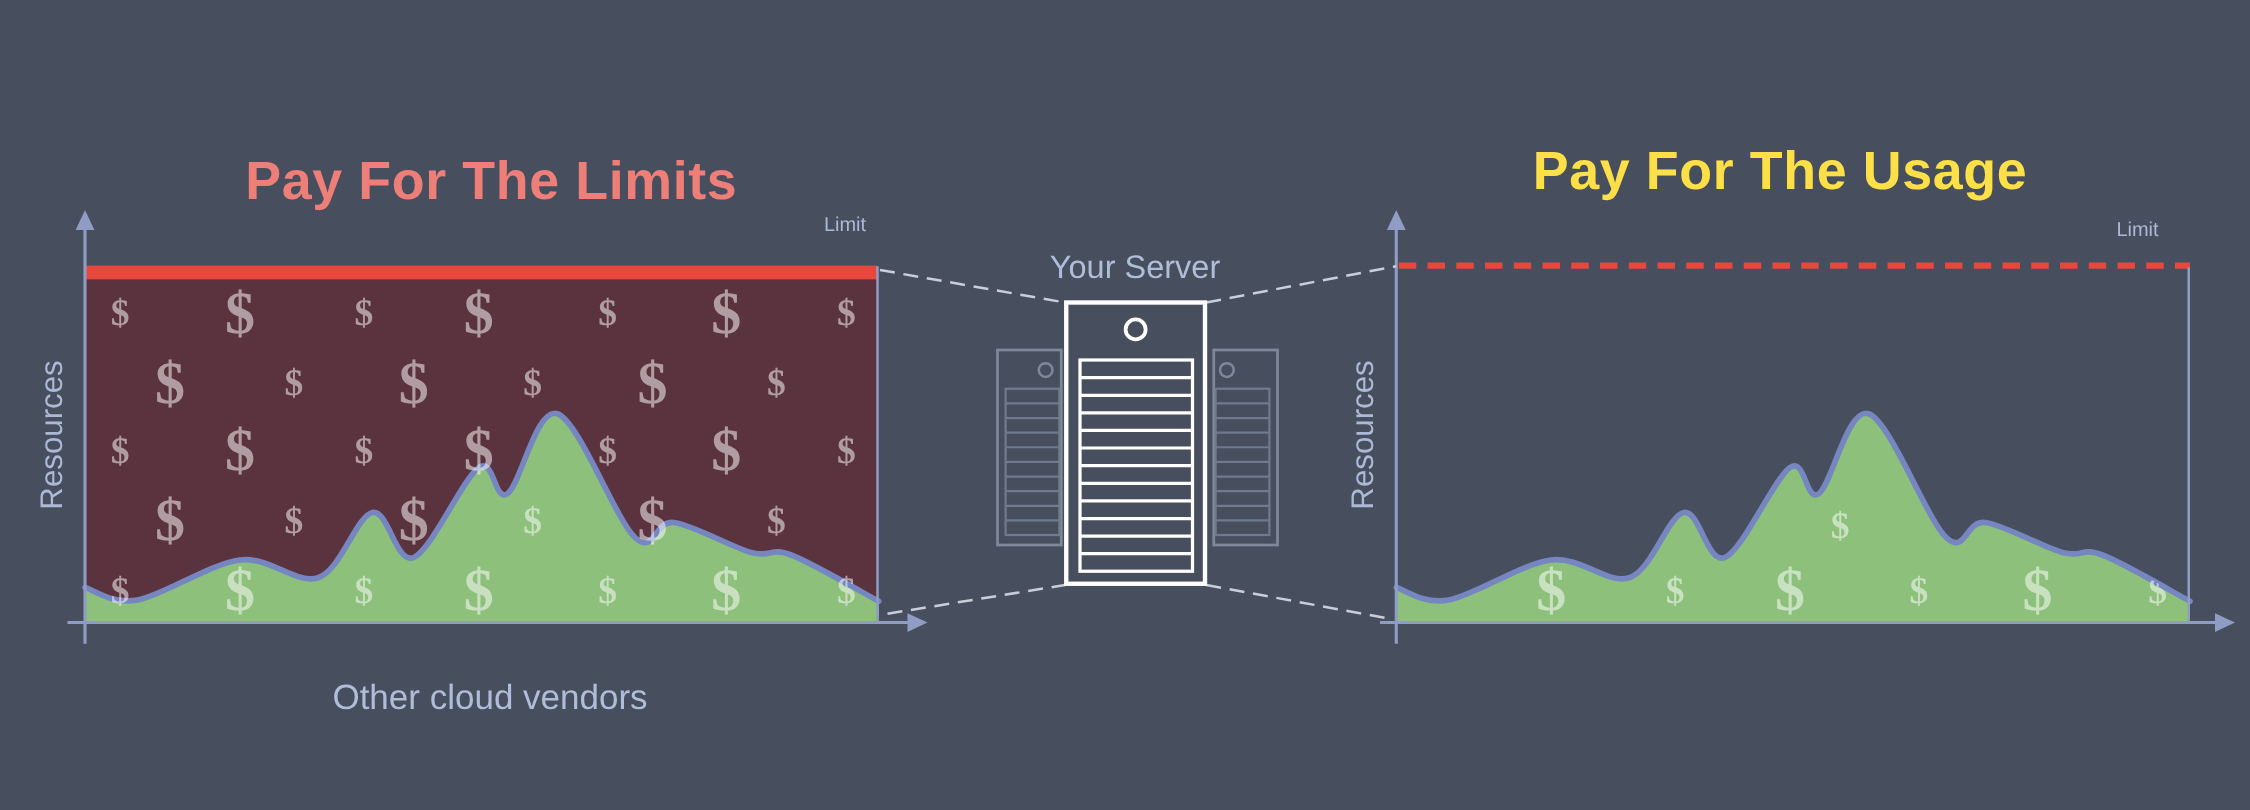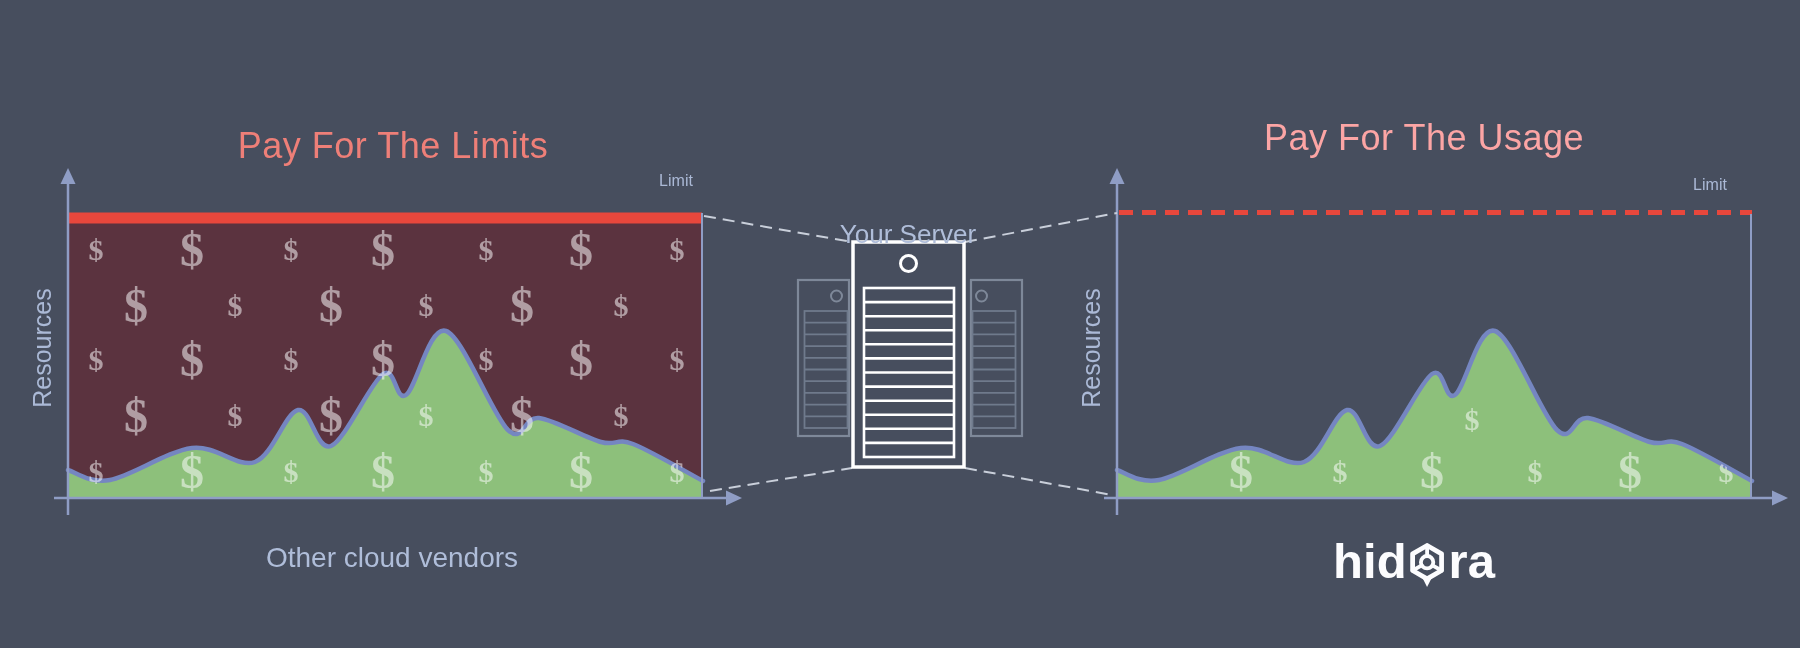"Pay For The Limits" .title { font-size: 36px -> 43px; font-weight: 400 -> 700 }
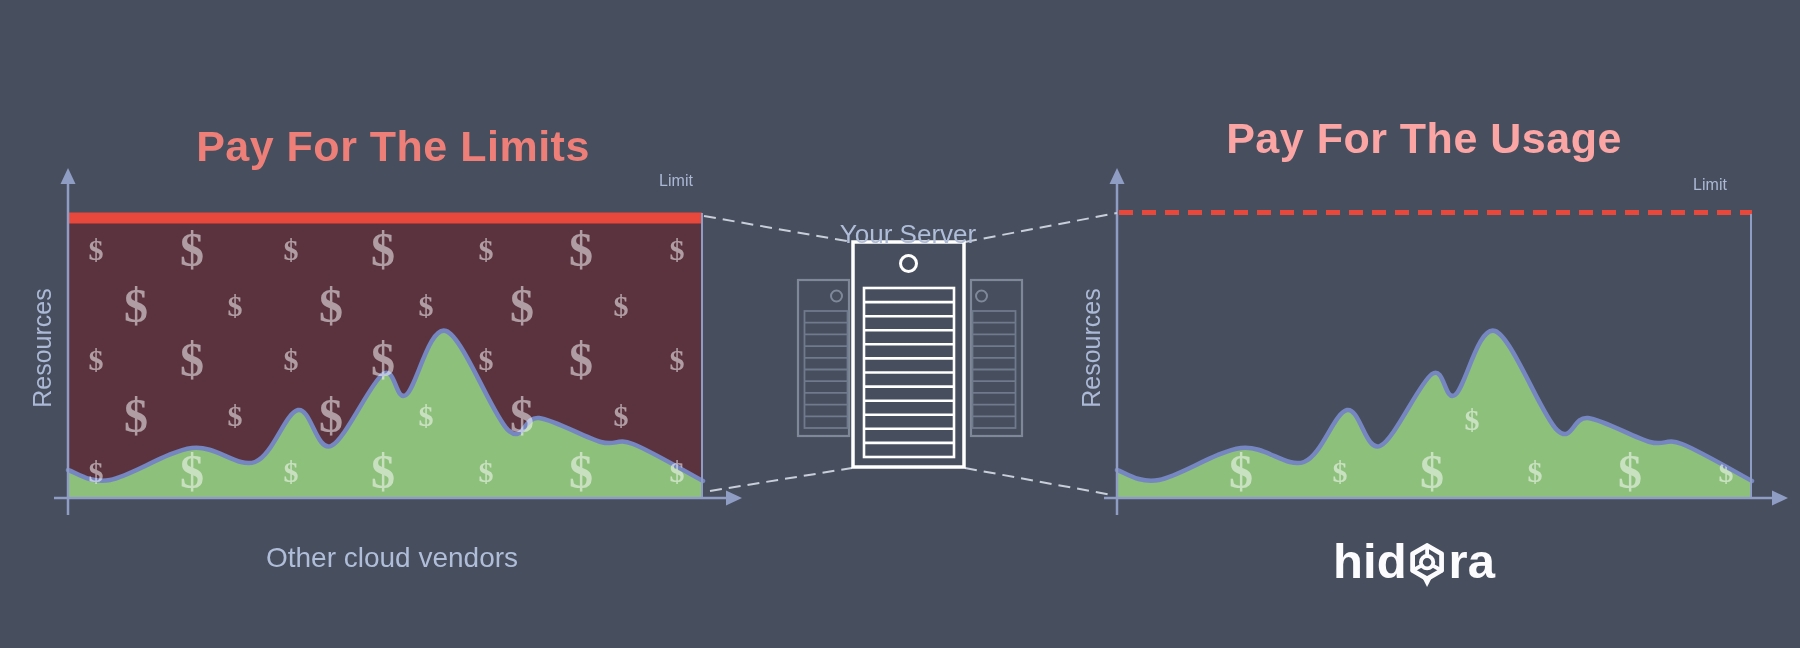"Pay For The Usage" div.lbl { color: #fca5a5 -> #fde047 }
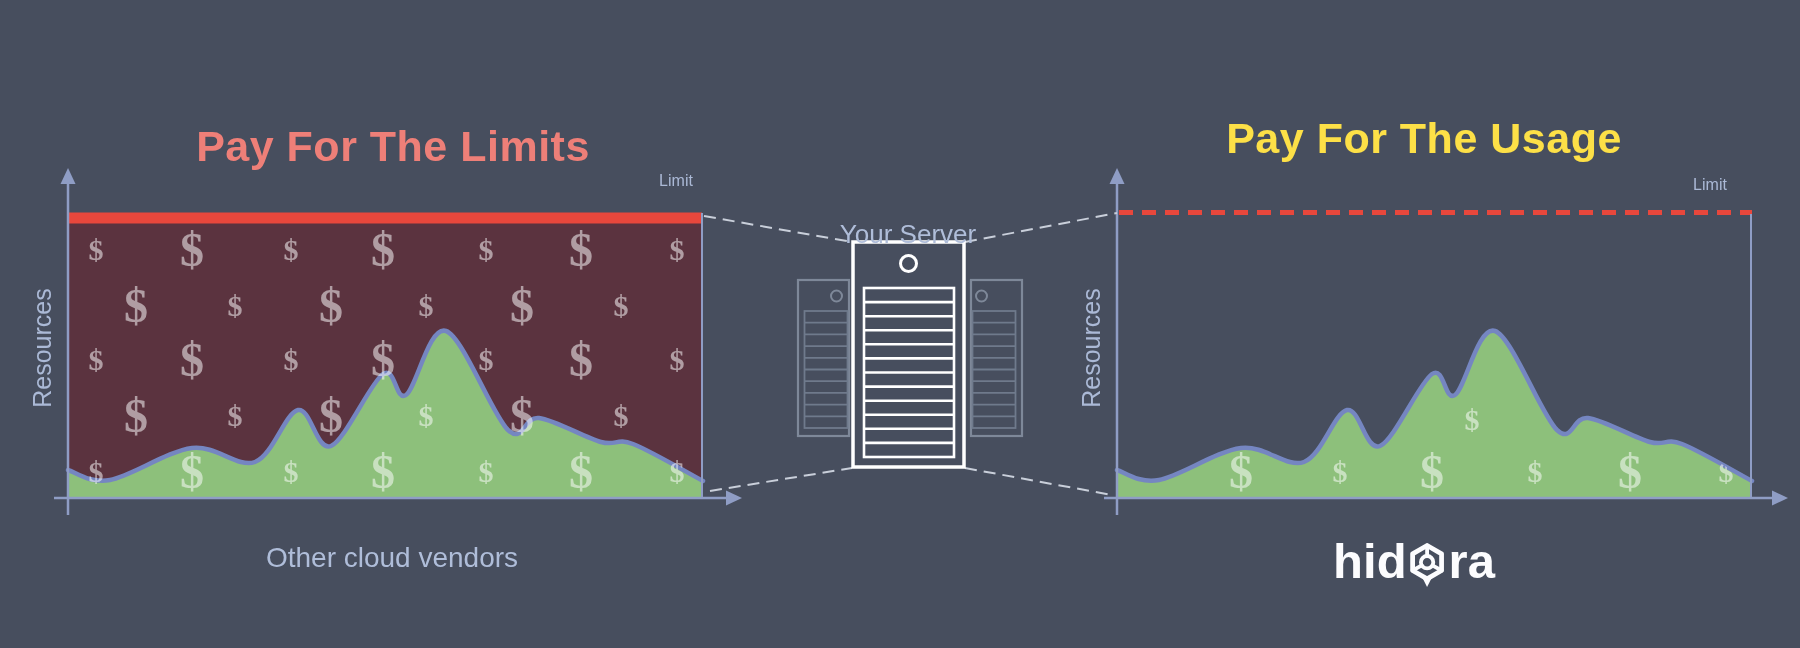"Your Server" .server-lbl { margin-top: 20px -> none }
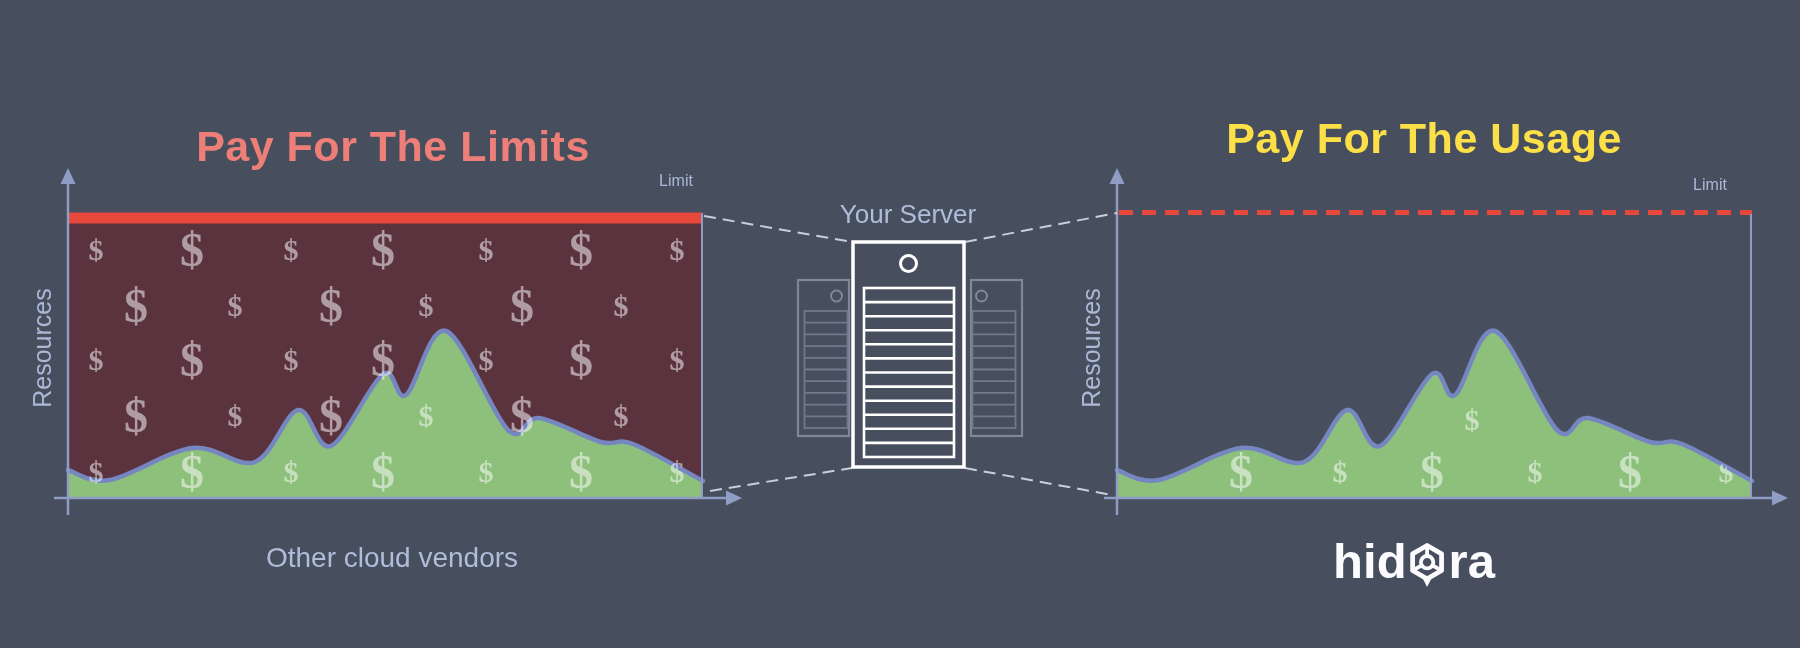"hid" div { html: <div> <span>hid</span> <svg> <g> <polygon></polygon> <circle></circle> <line></line> <line></line> <line></line> </g> <polygon></polygon> </svg> <span>ra</span> </div> -> none }
